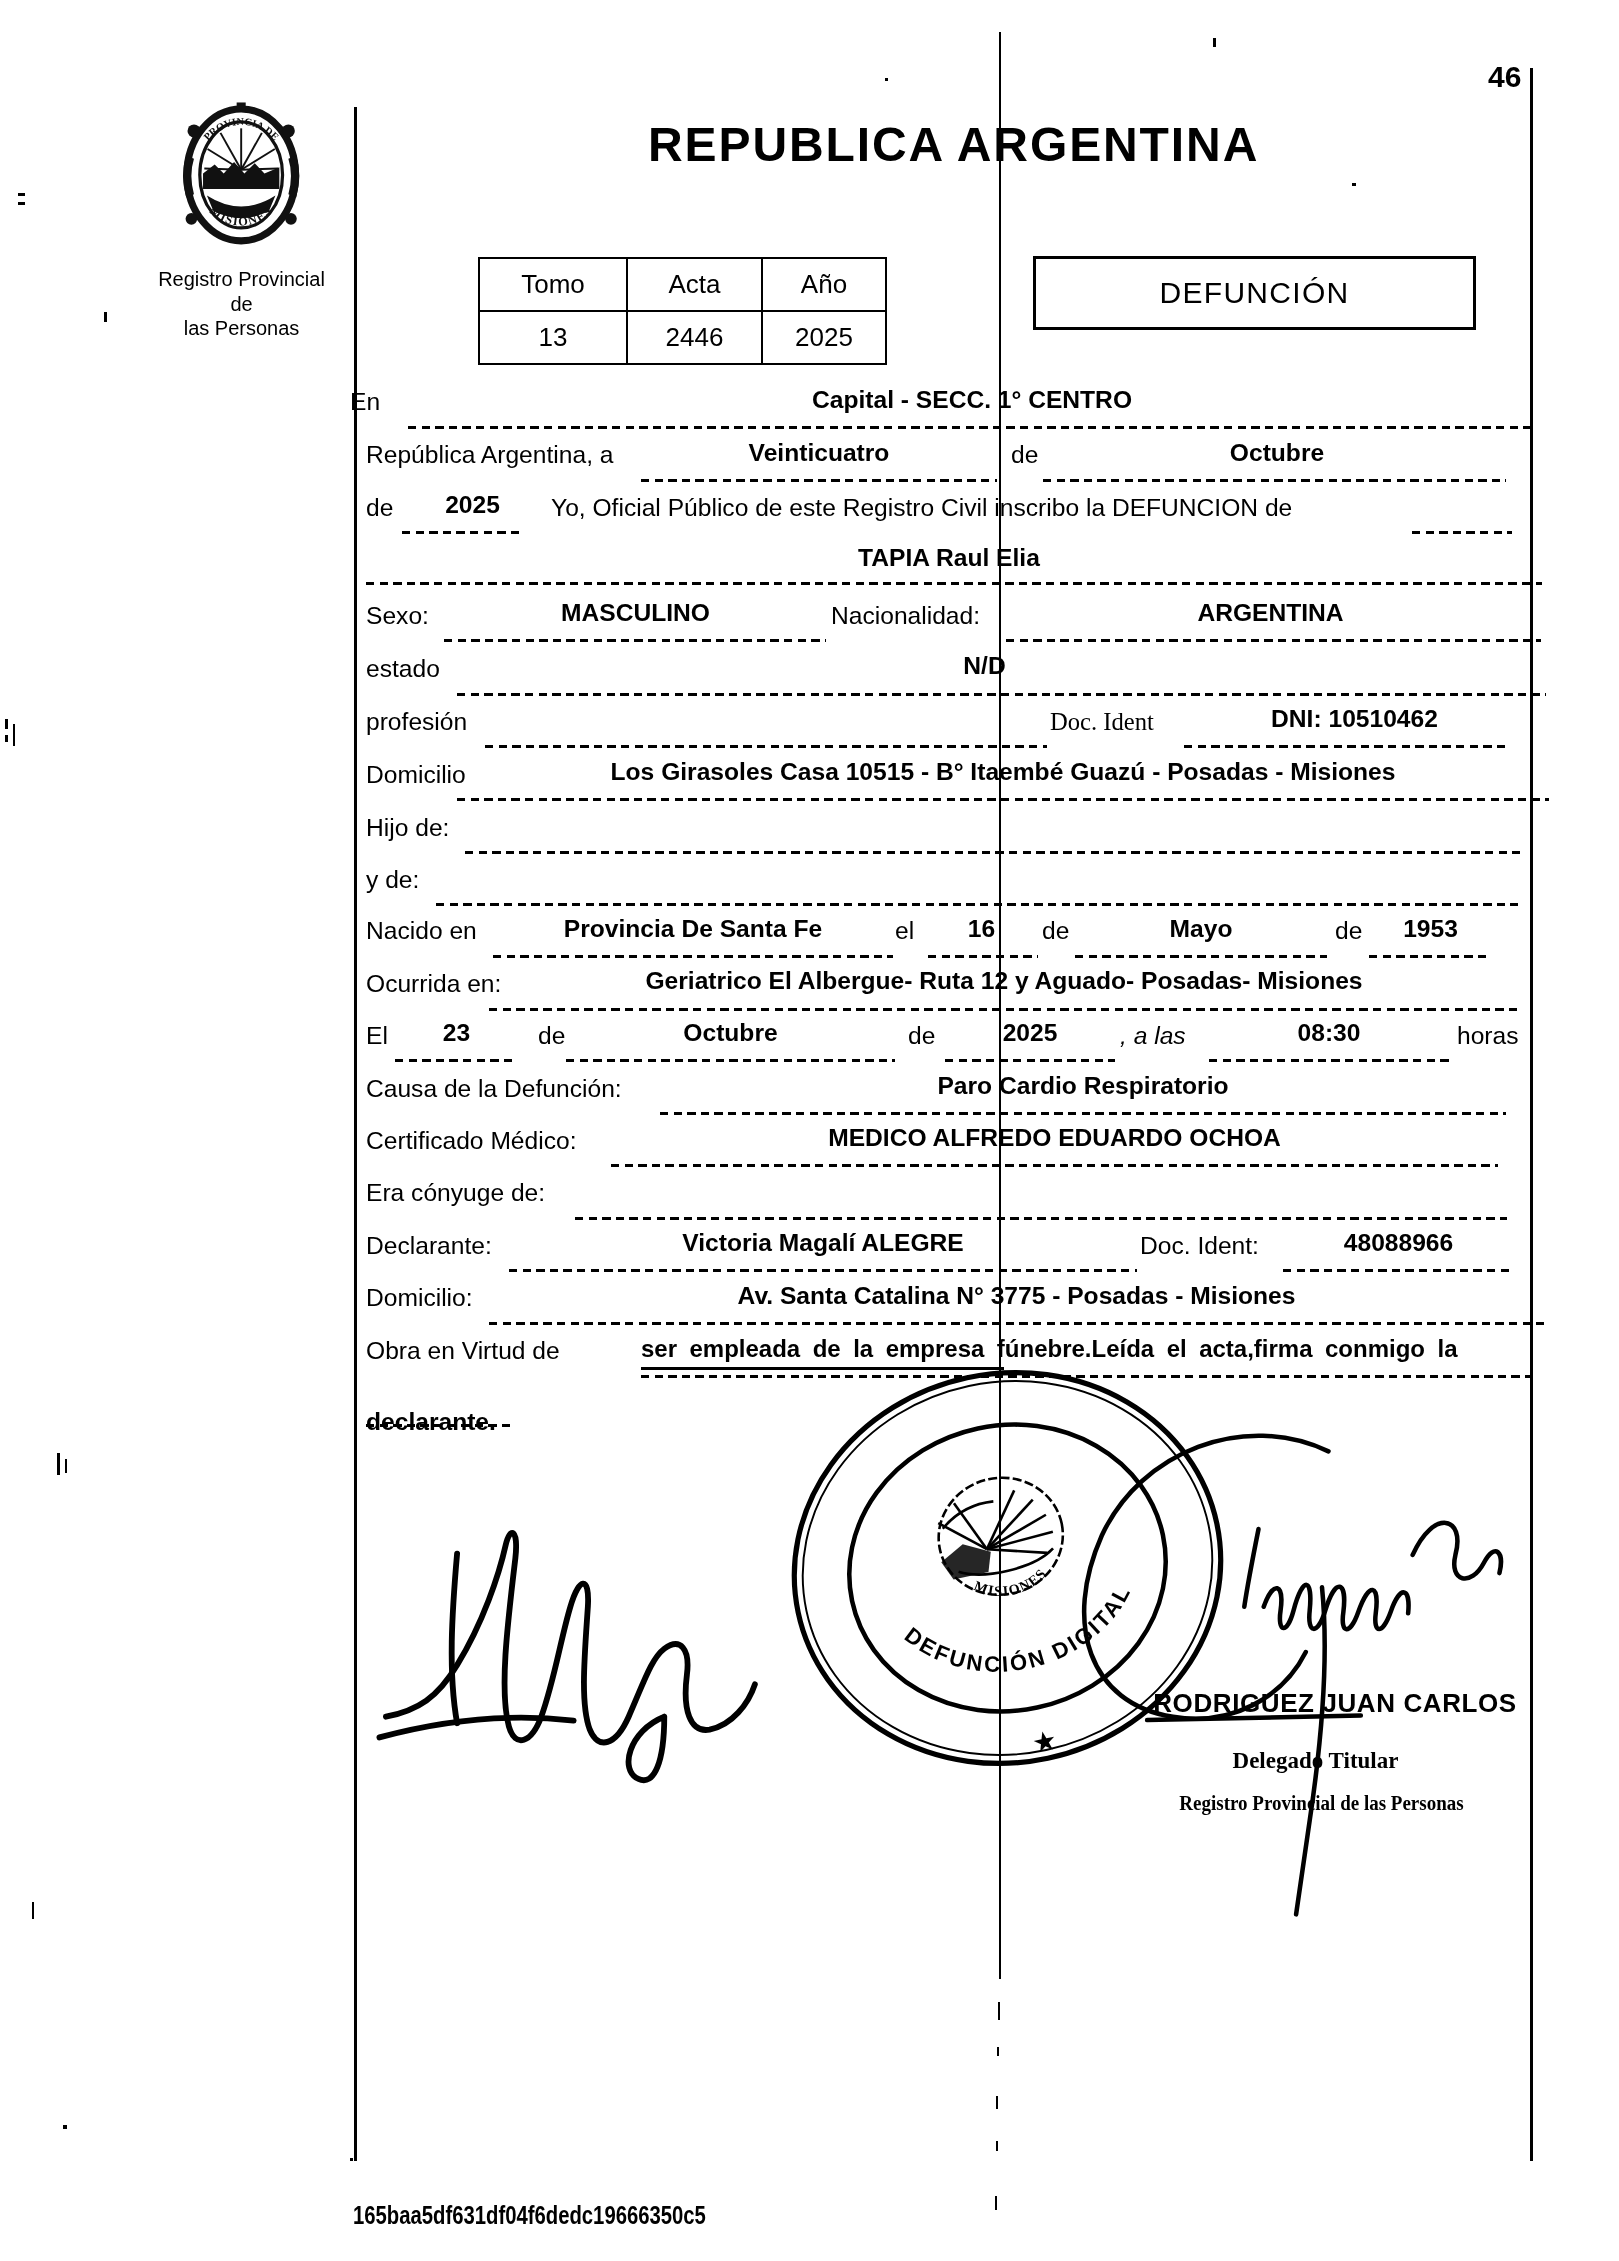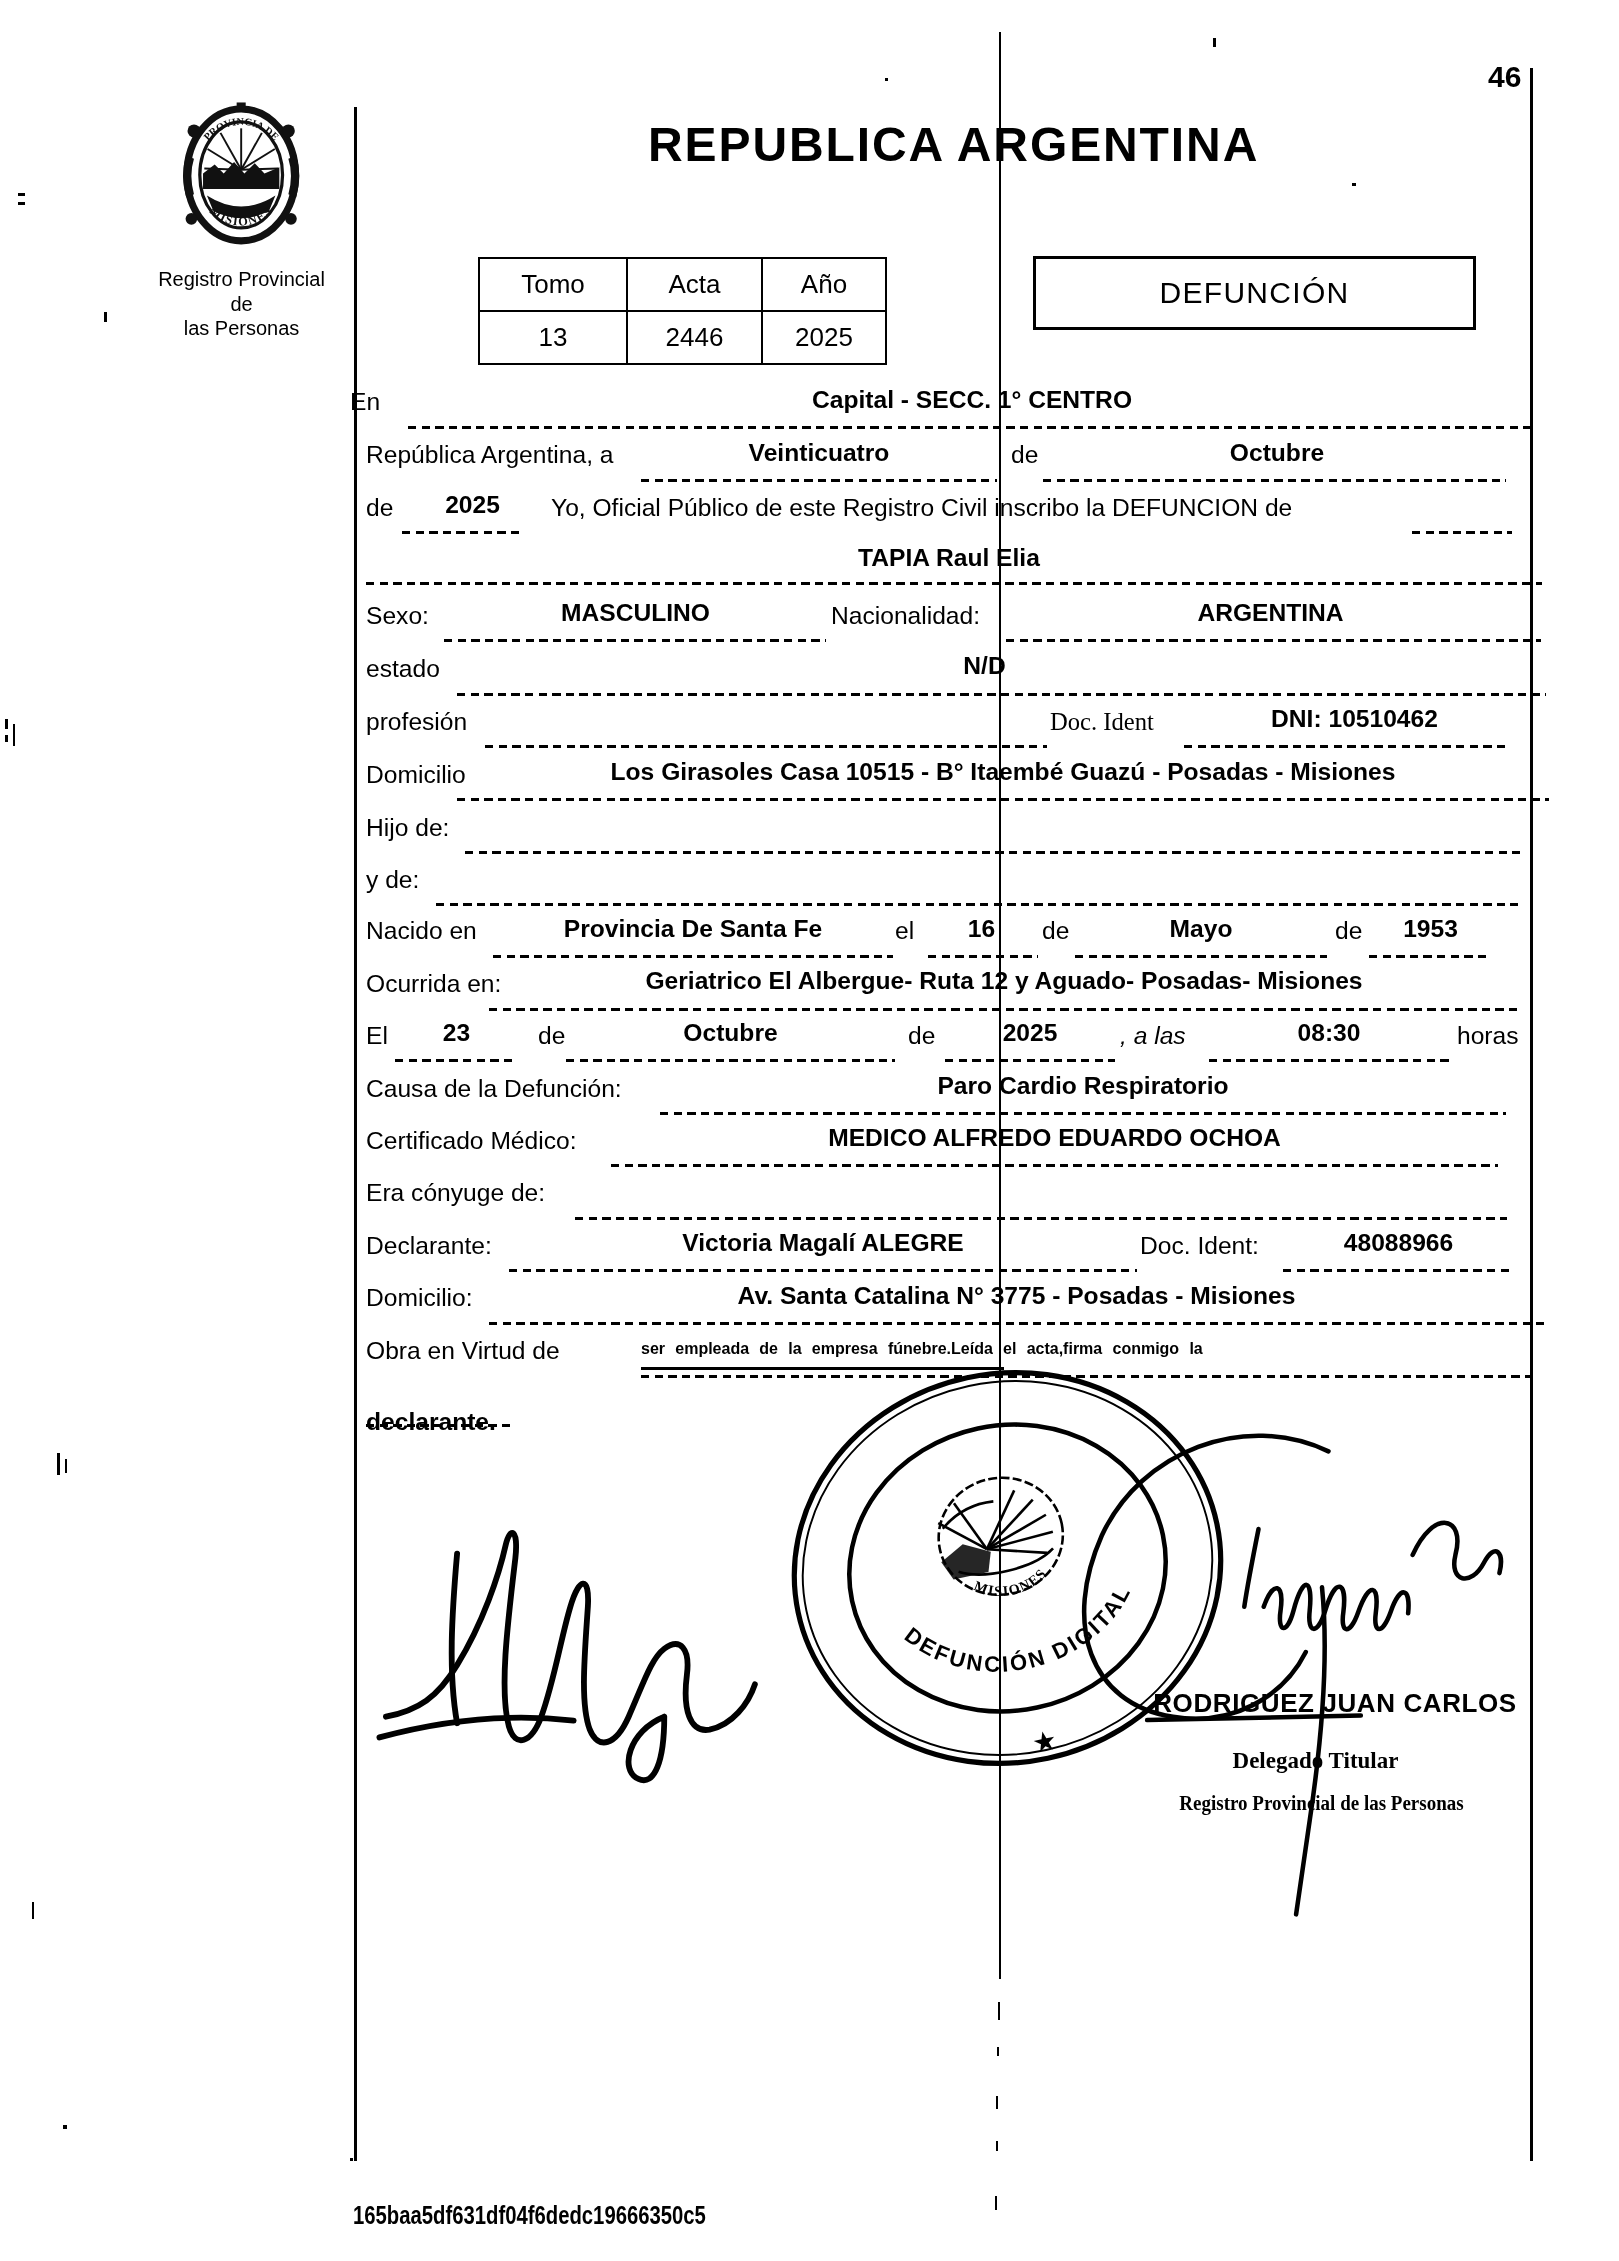"ser empleada de la empresa" span.val { font-size: 16px -> 24px }
